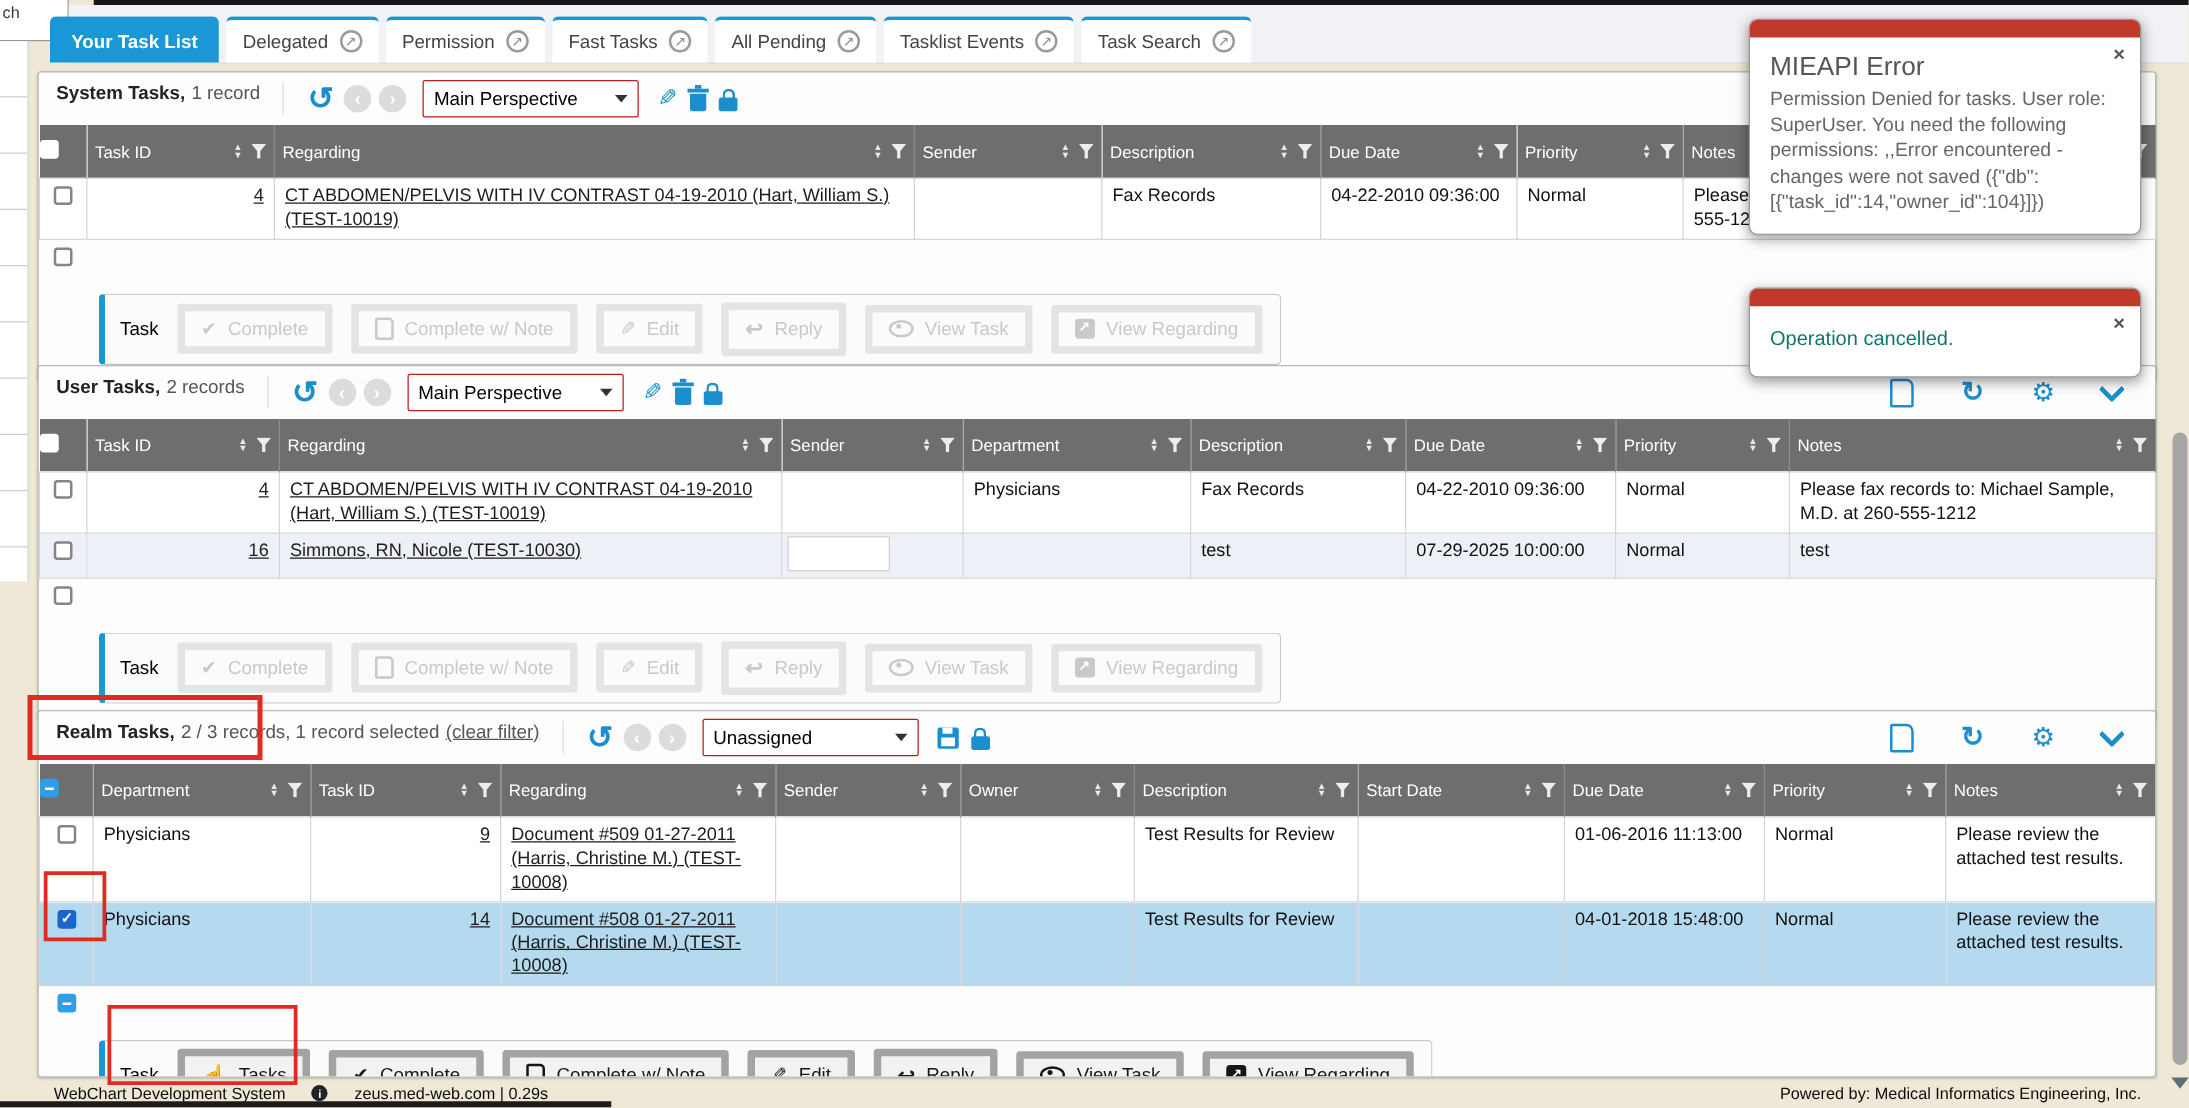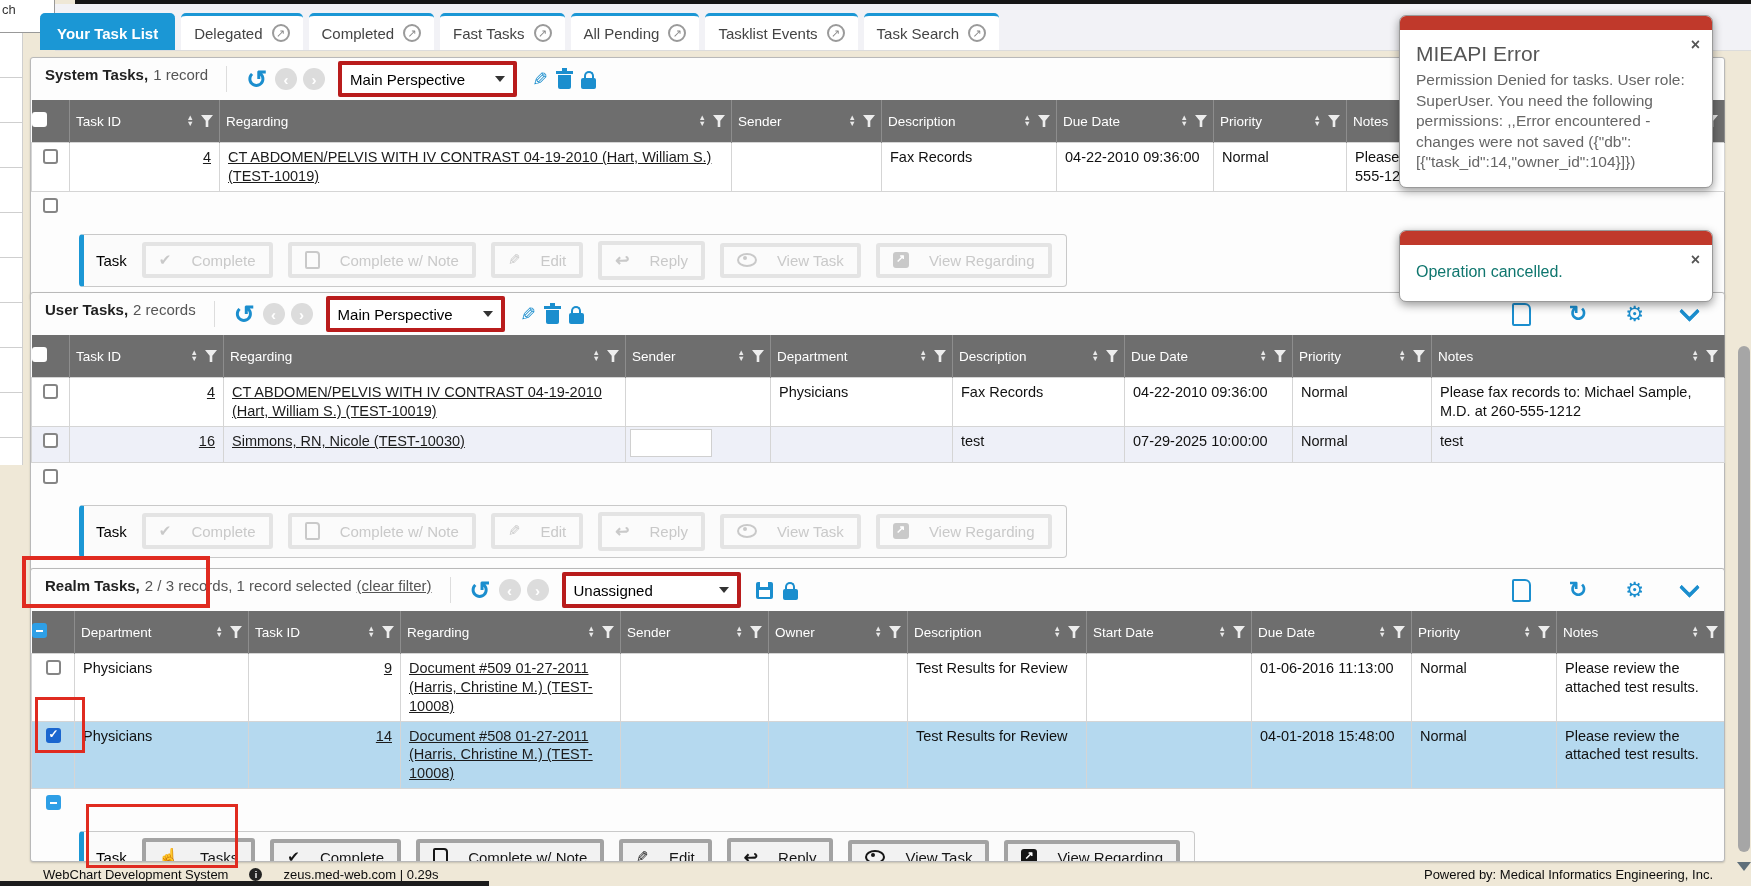"Completed" span { text: Completed -> Permission }
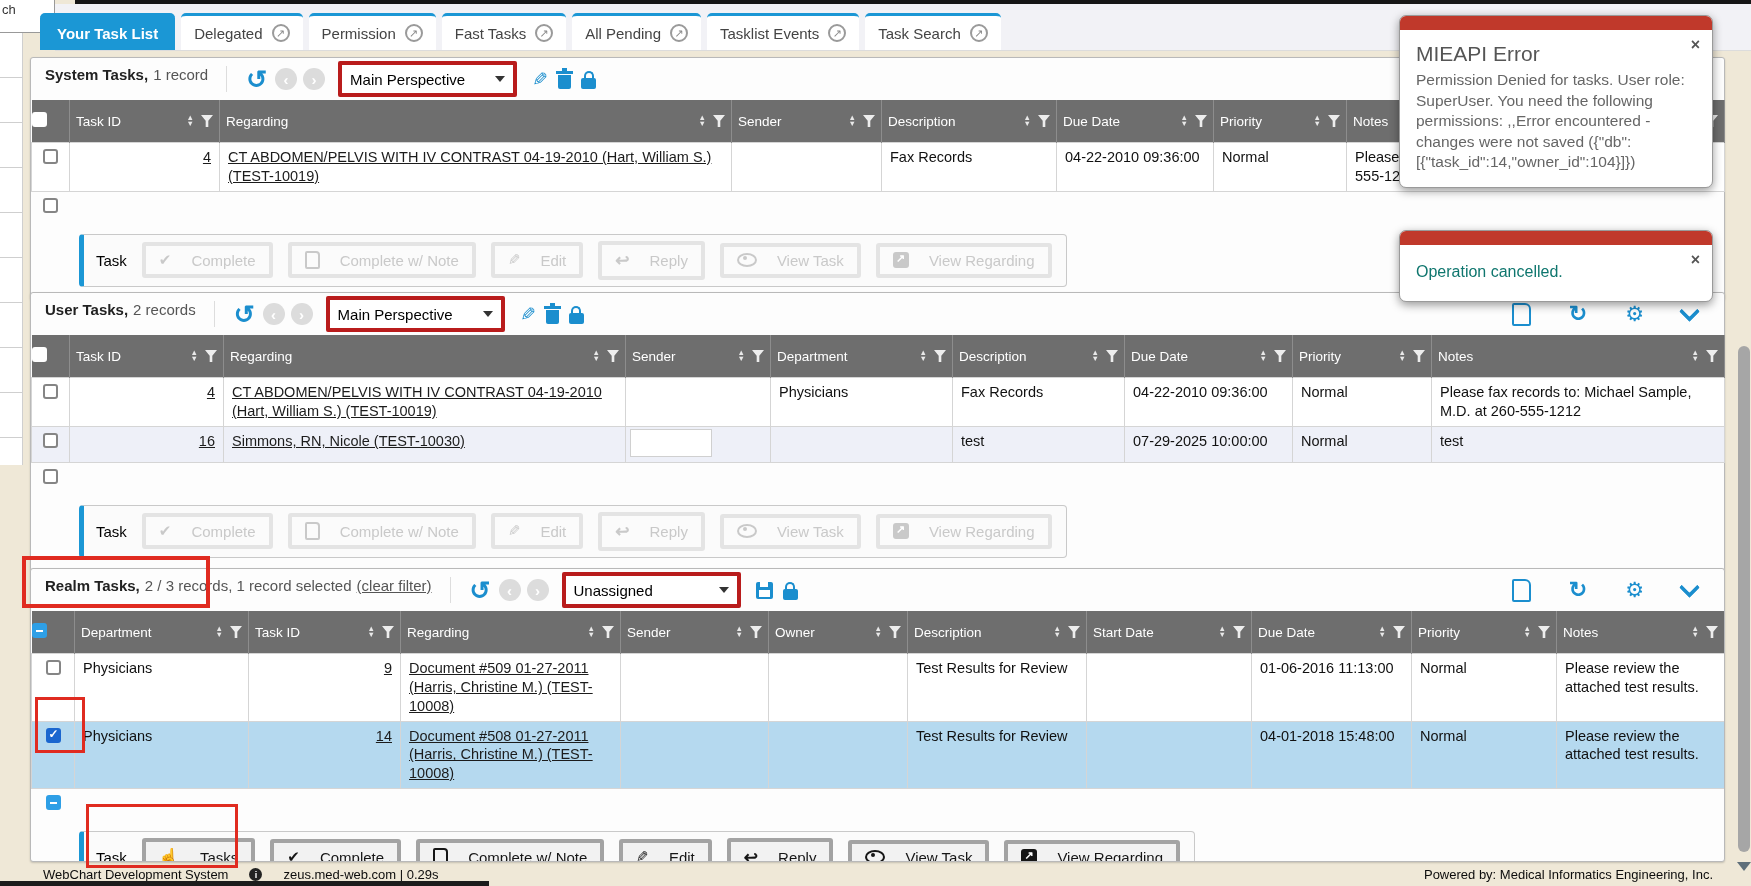"Main Perspective" .sel { border: 4px solid #b91c1c -> 1px solid #b91c1c }
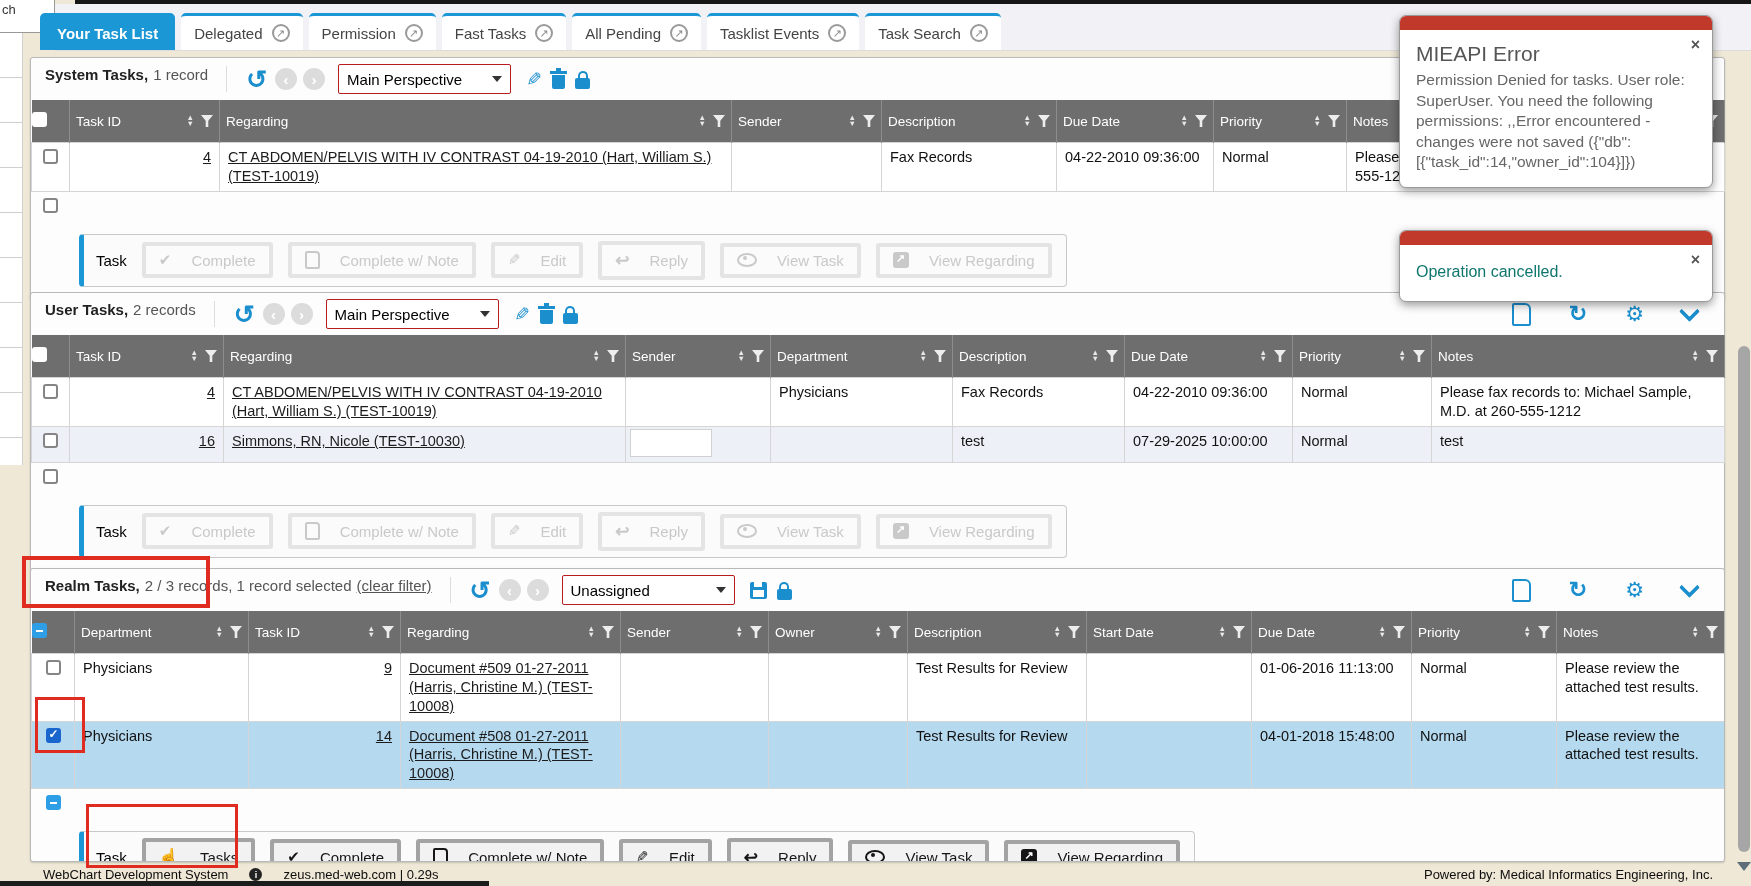"Complete" button.act { border: 4px solid #a3a3a3 -> 6px solid #a3a3a3; gap: 20px -> 9px }
